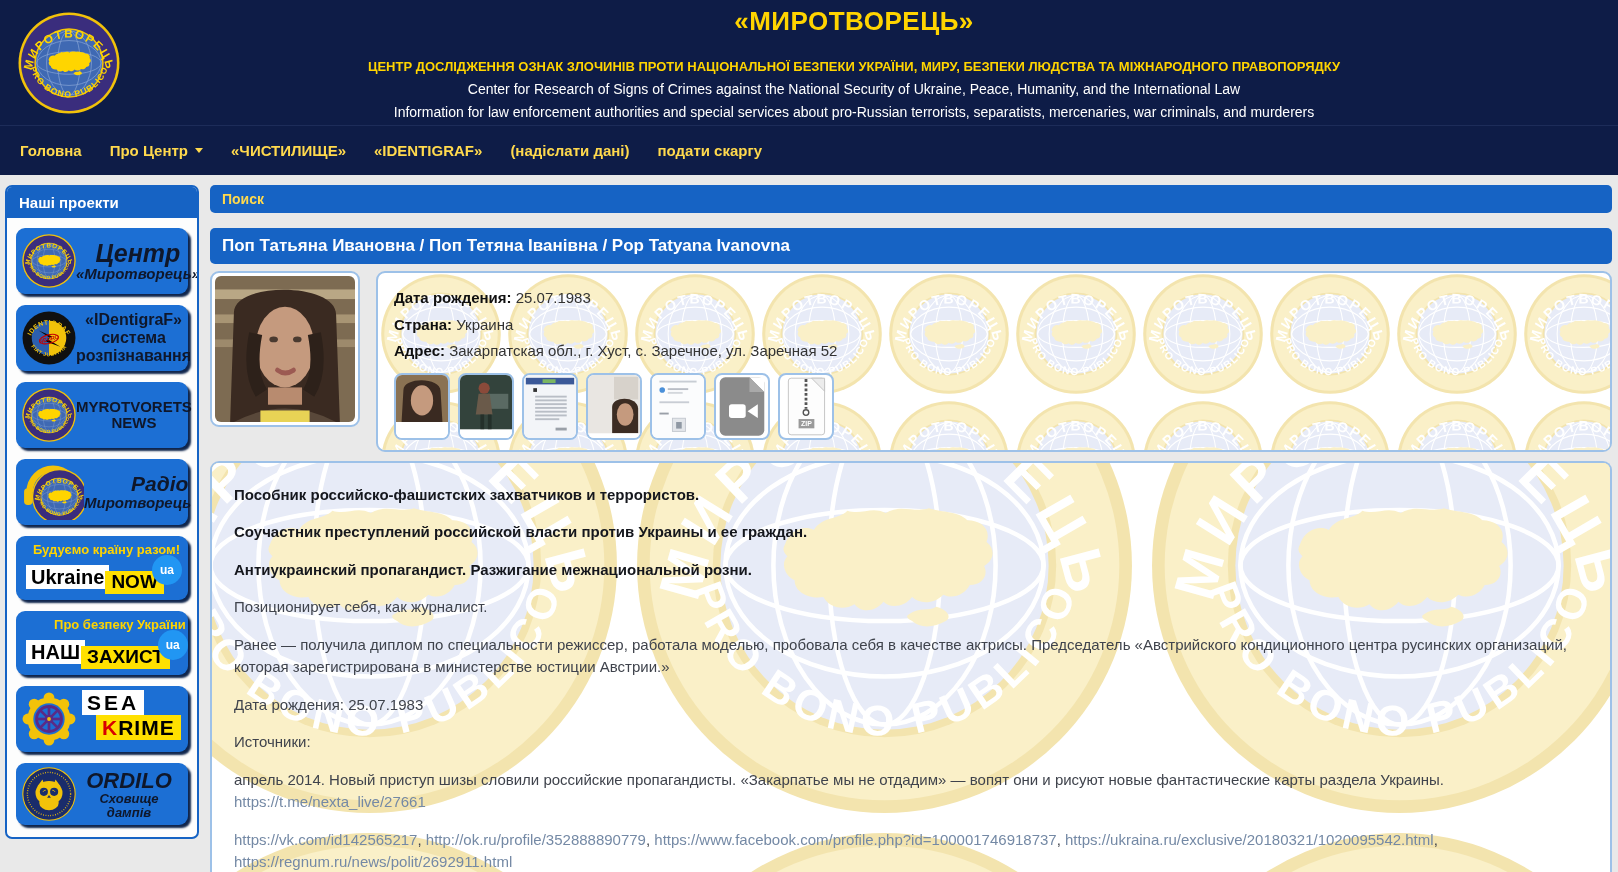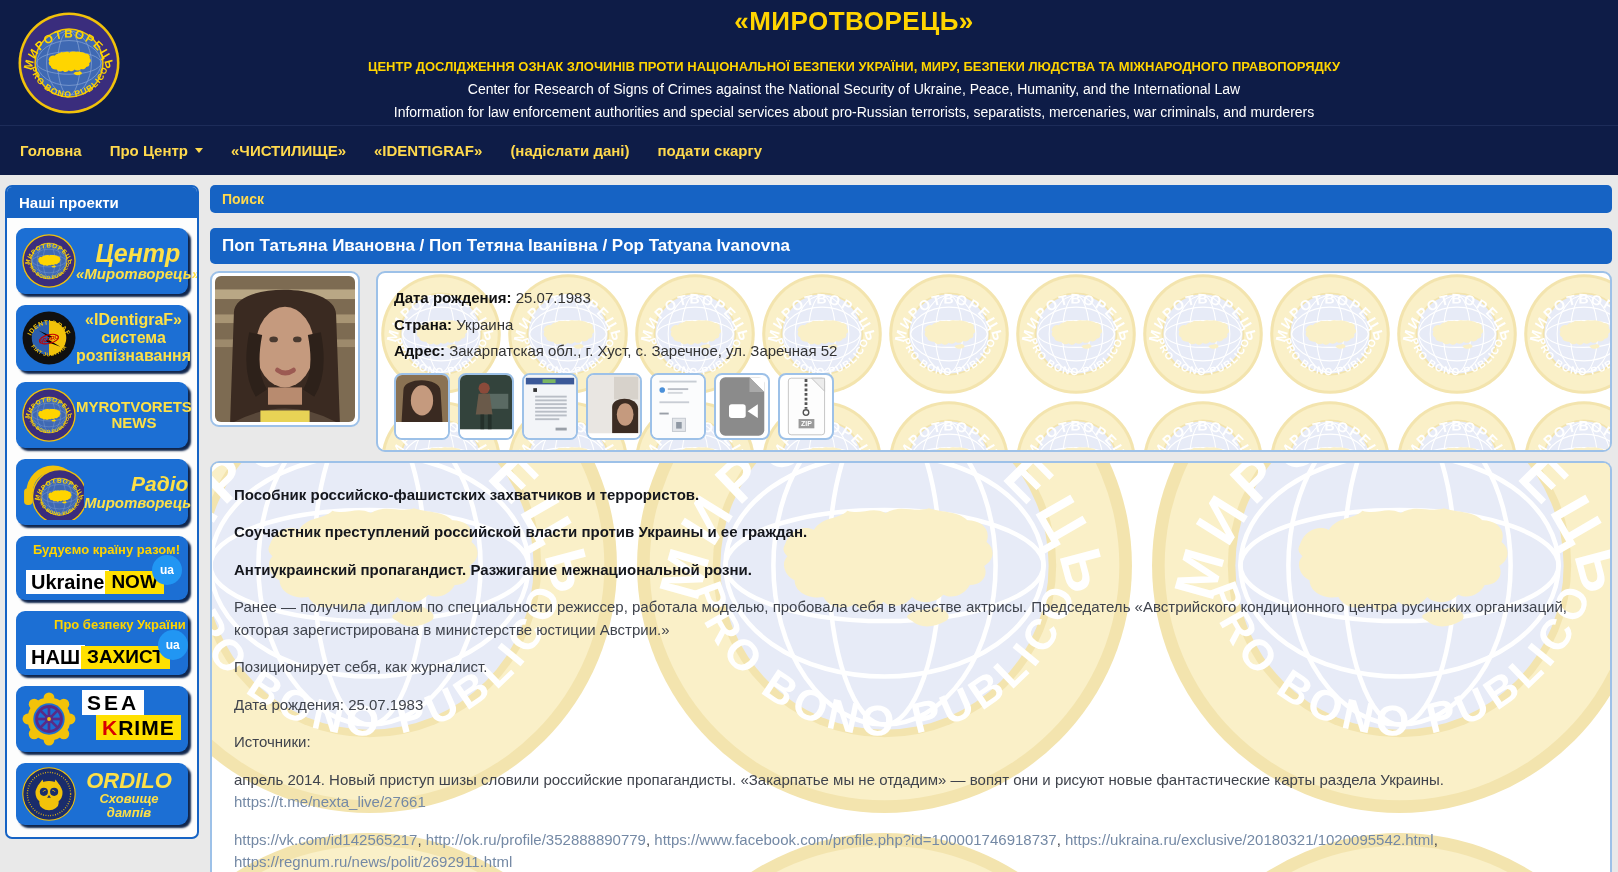"Центр" .banner-text { color: #fde047 -> #0f172a }
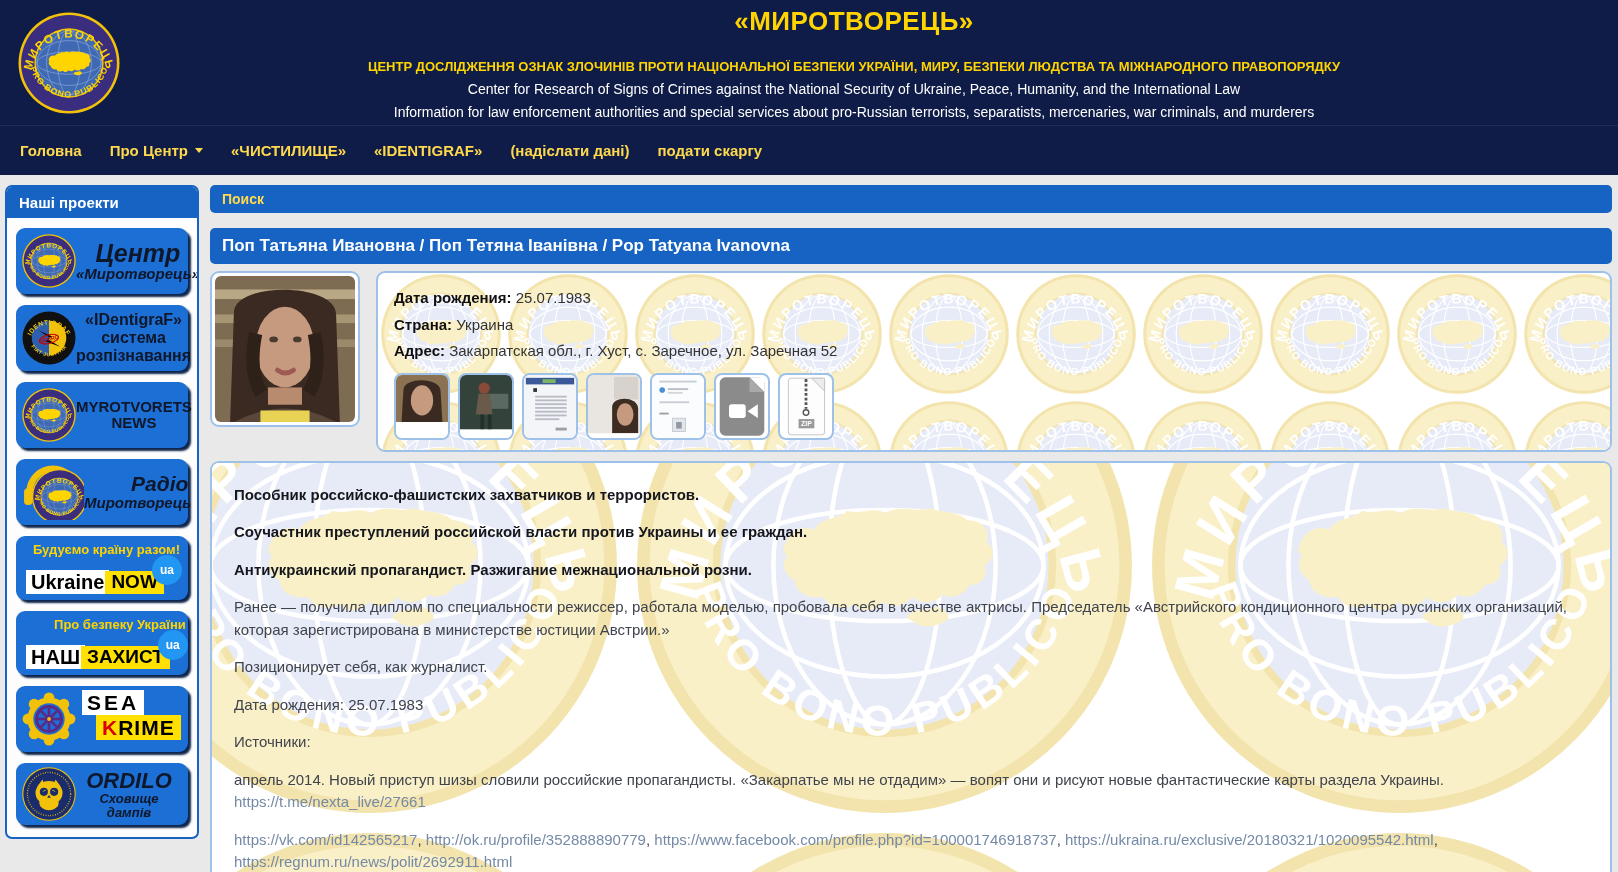"Ukraine" .logo-row { align-items: flex-end -> center }
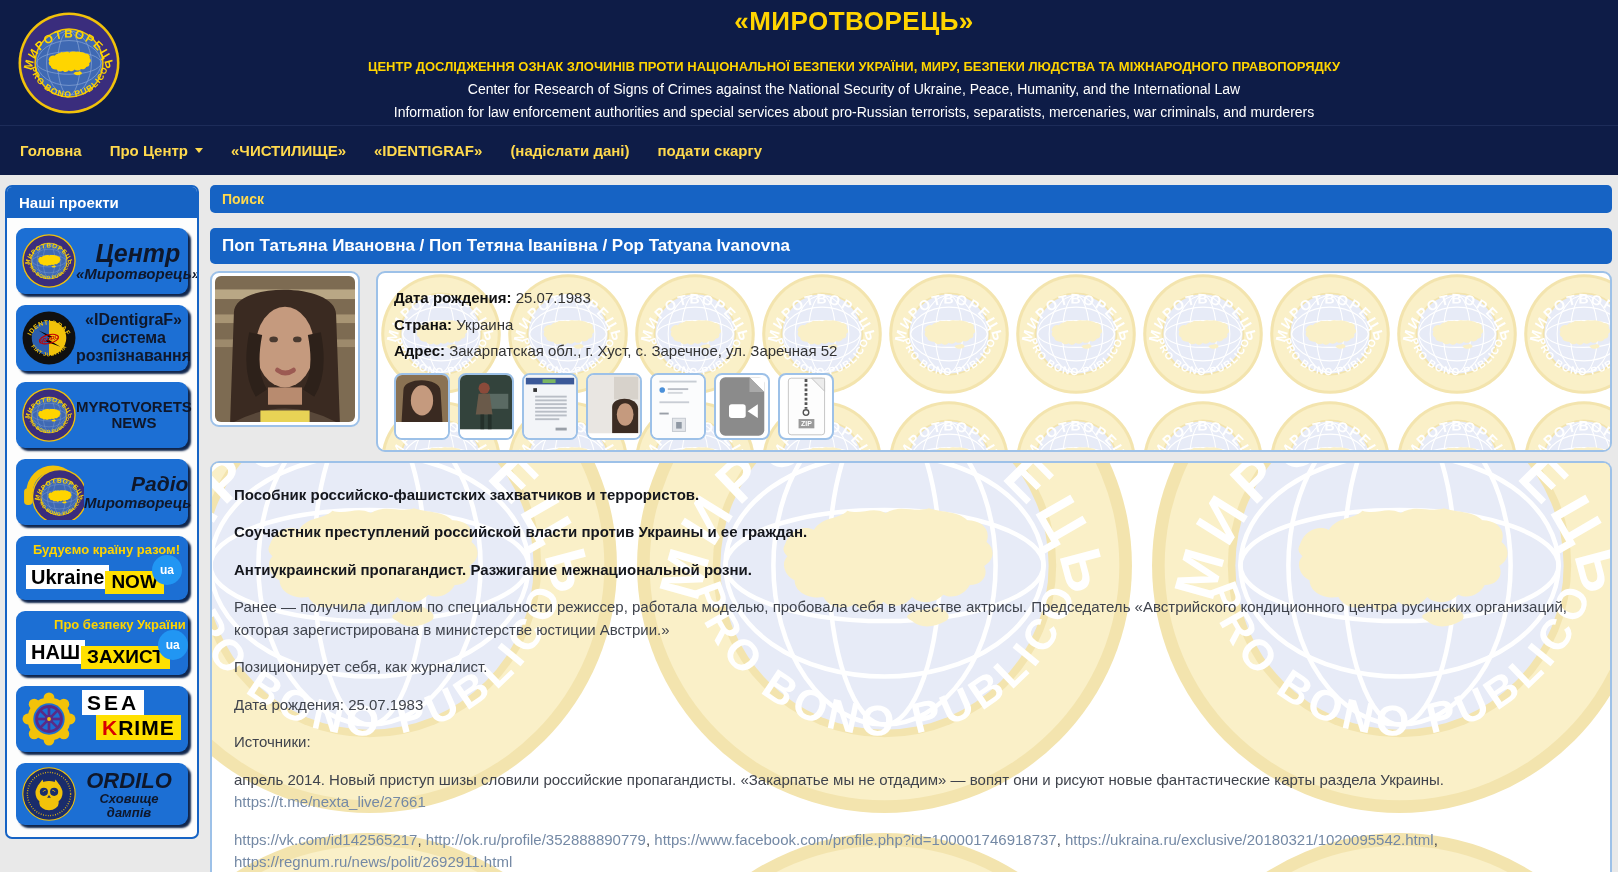"Ранее — получила диплом по" p { order: before "Позиционирует себя, как журналист." -> after "Позиционирует себя, как журналист." }
